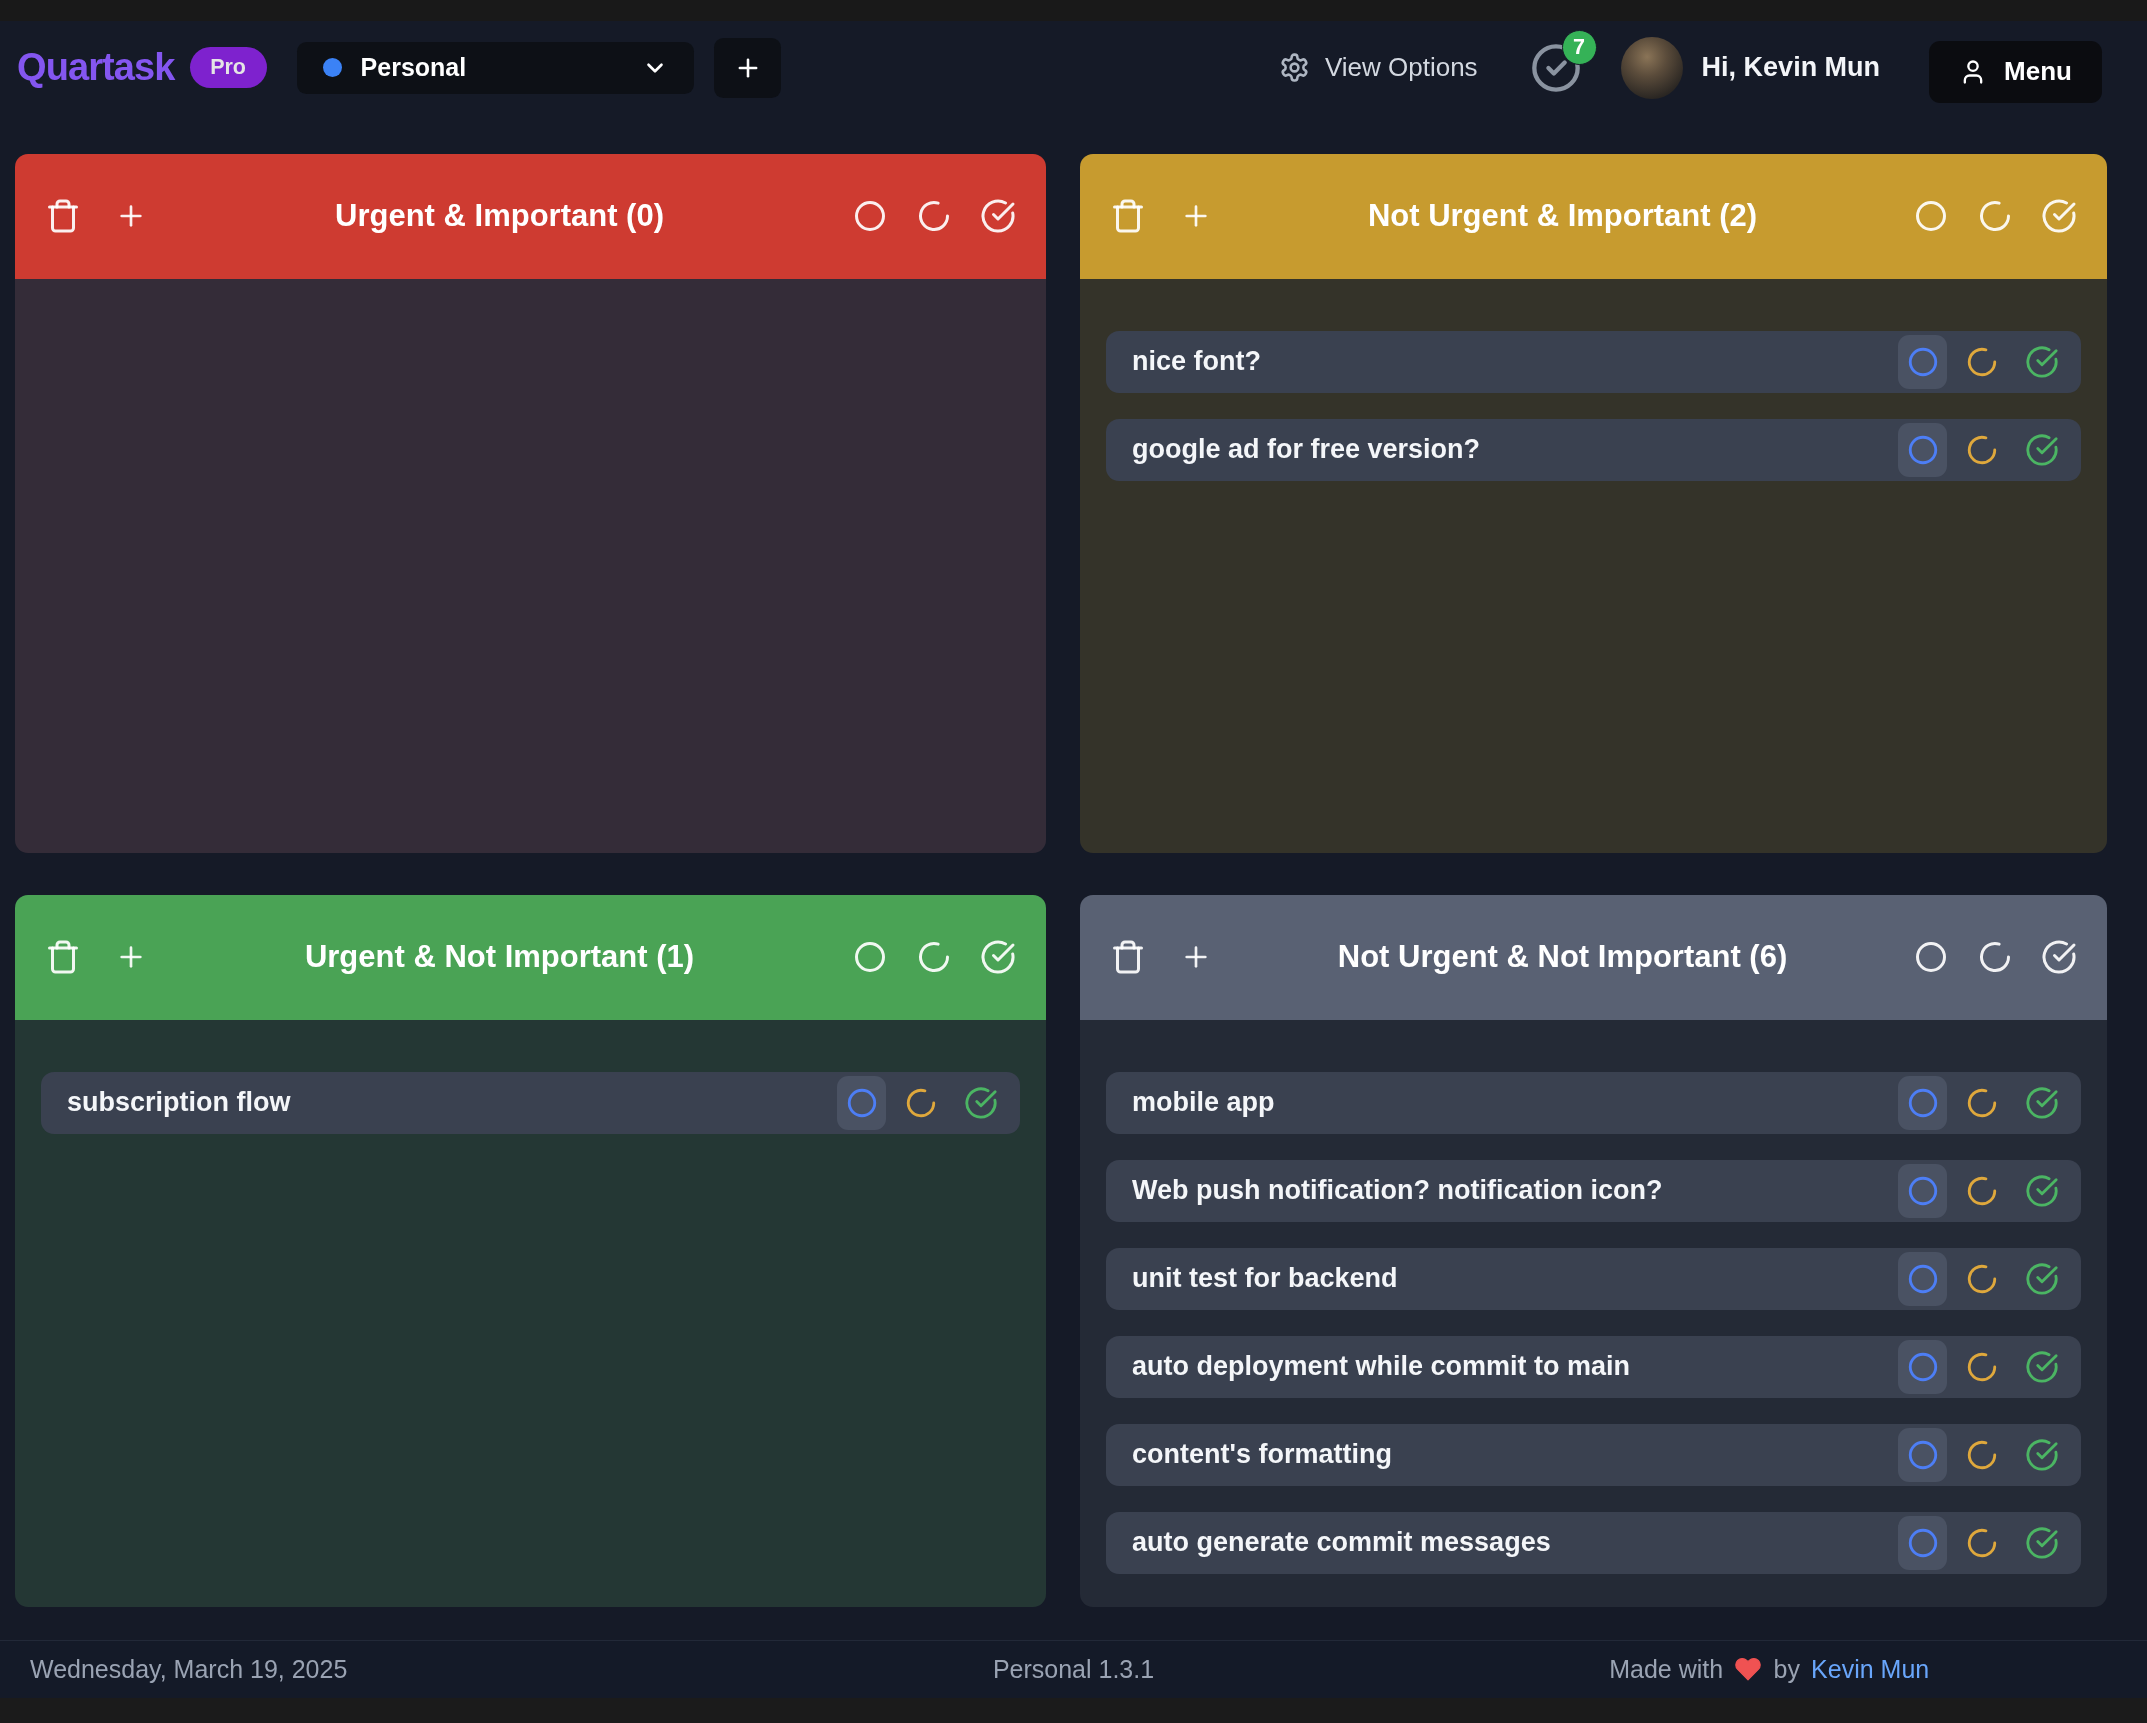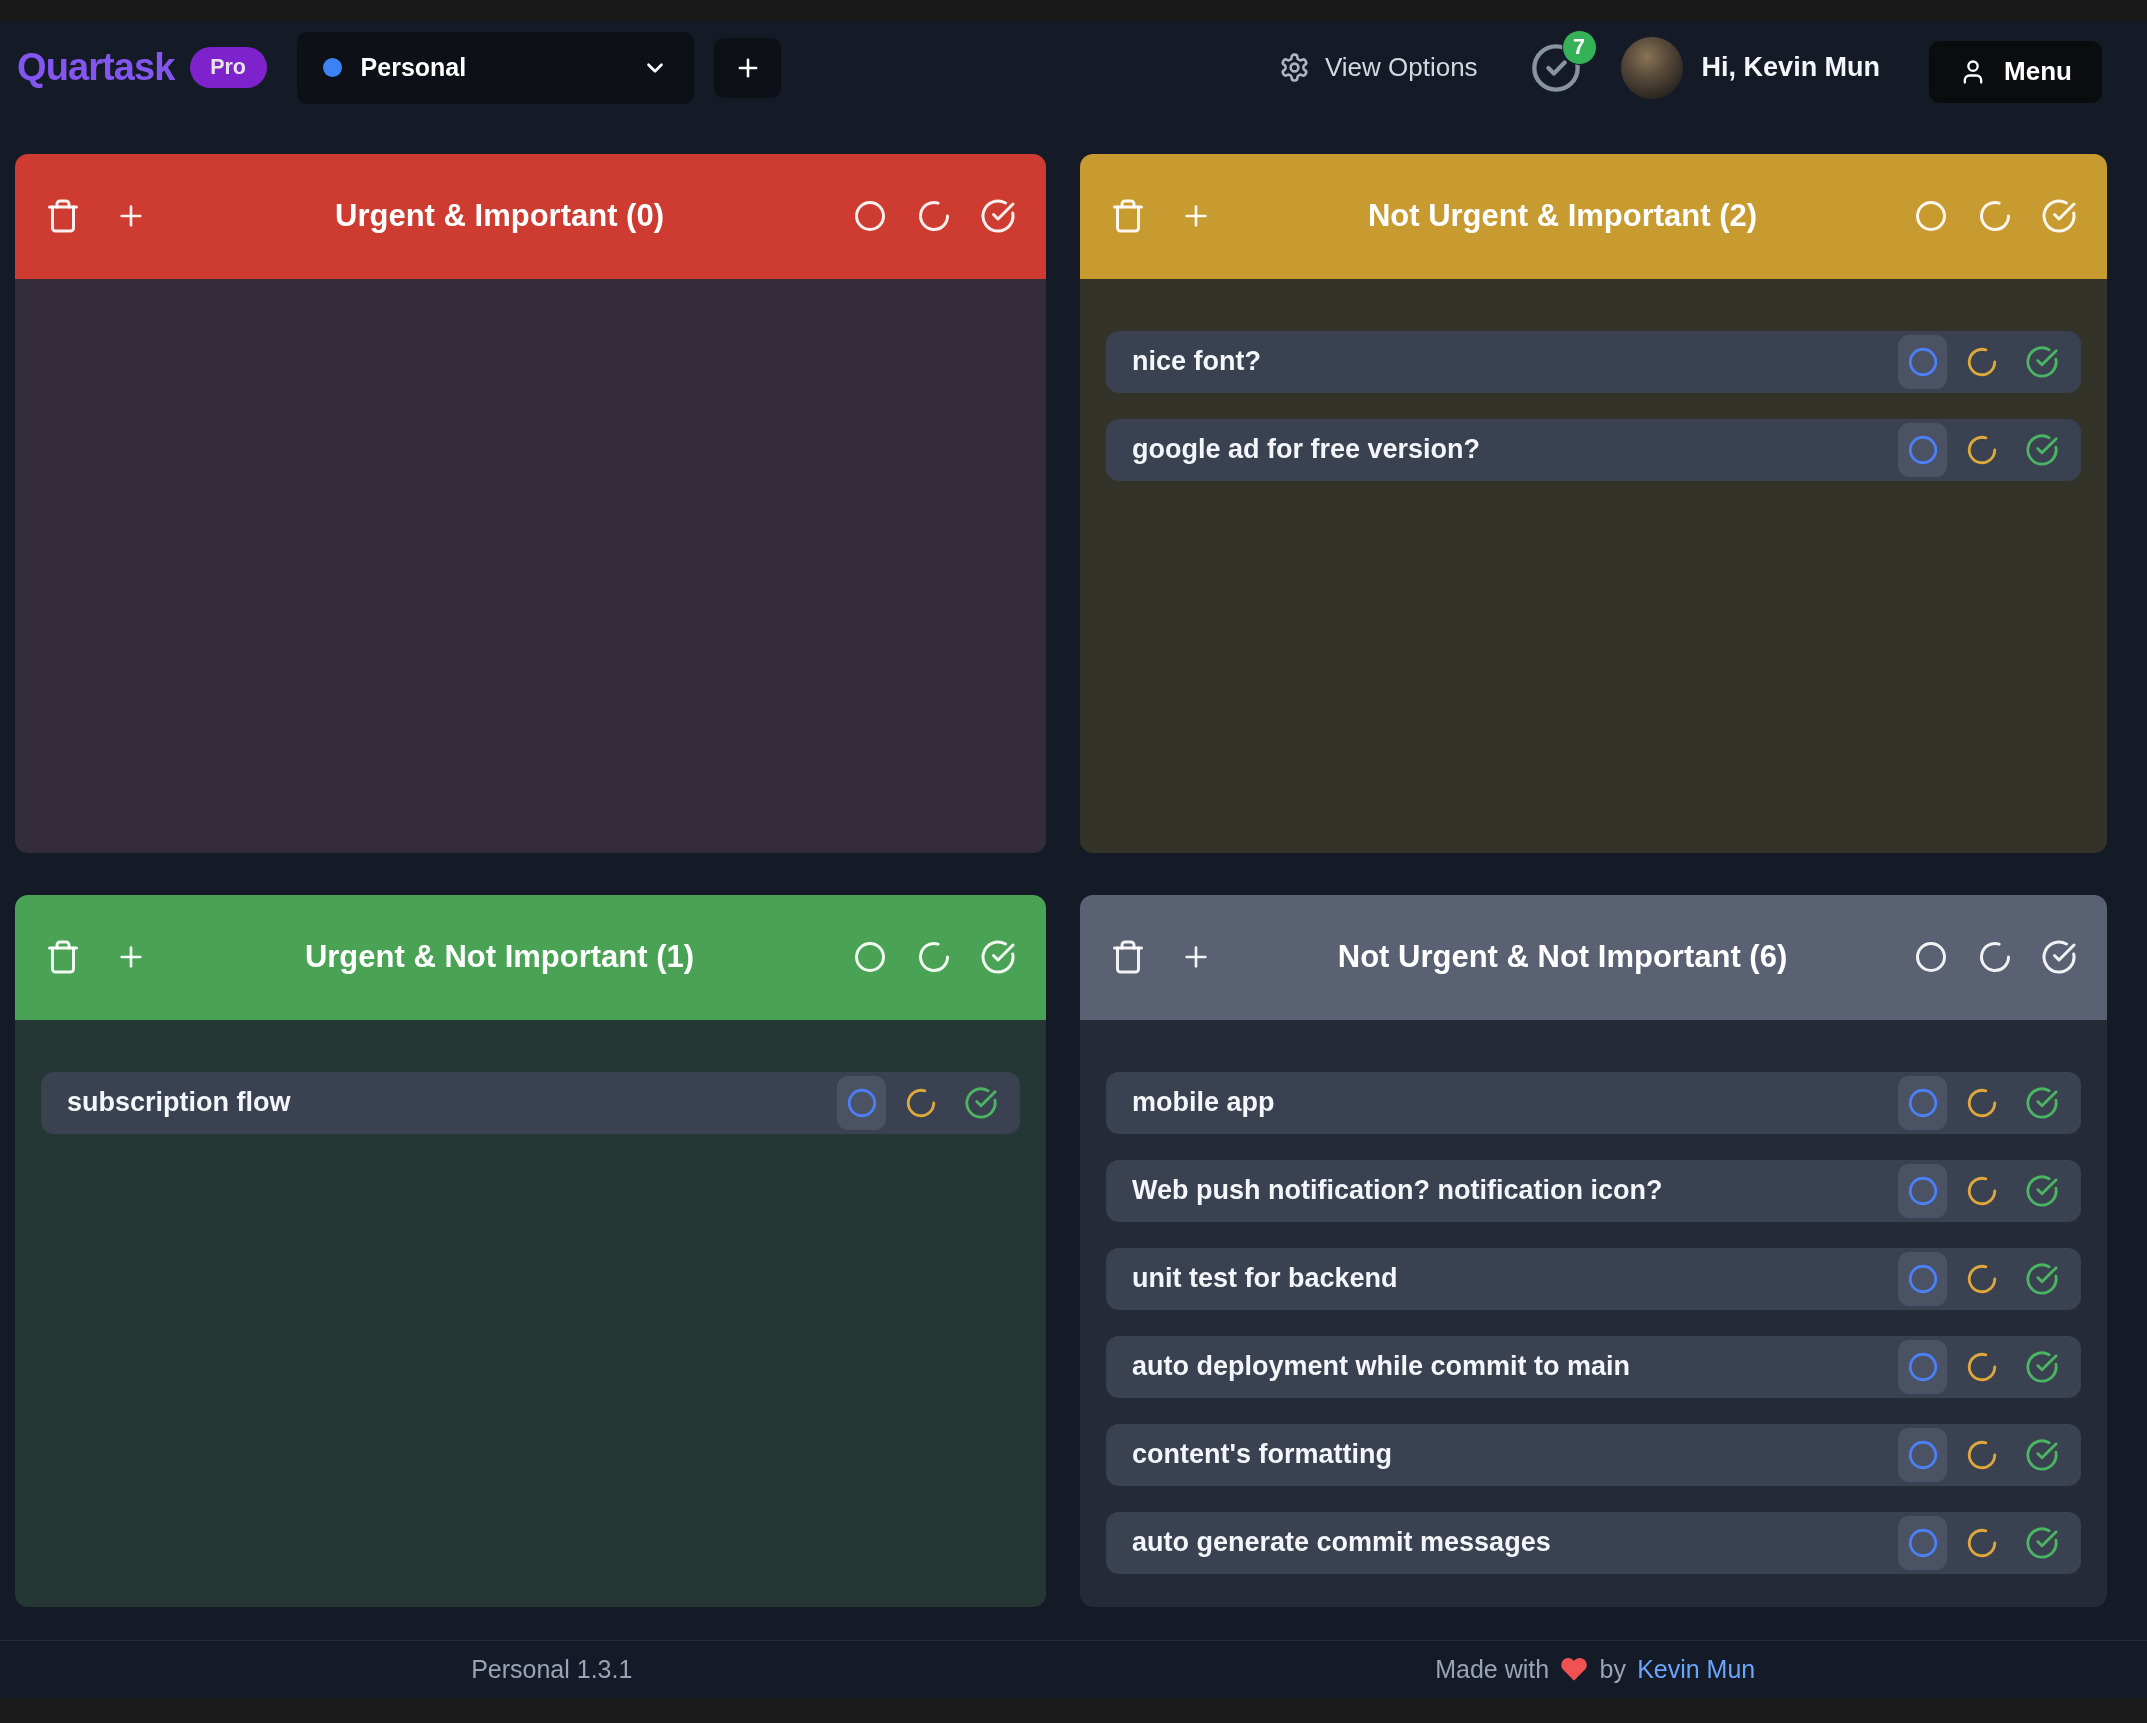"Personal" .workspace-select { height: 72px -> 52px }
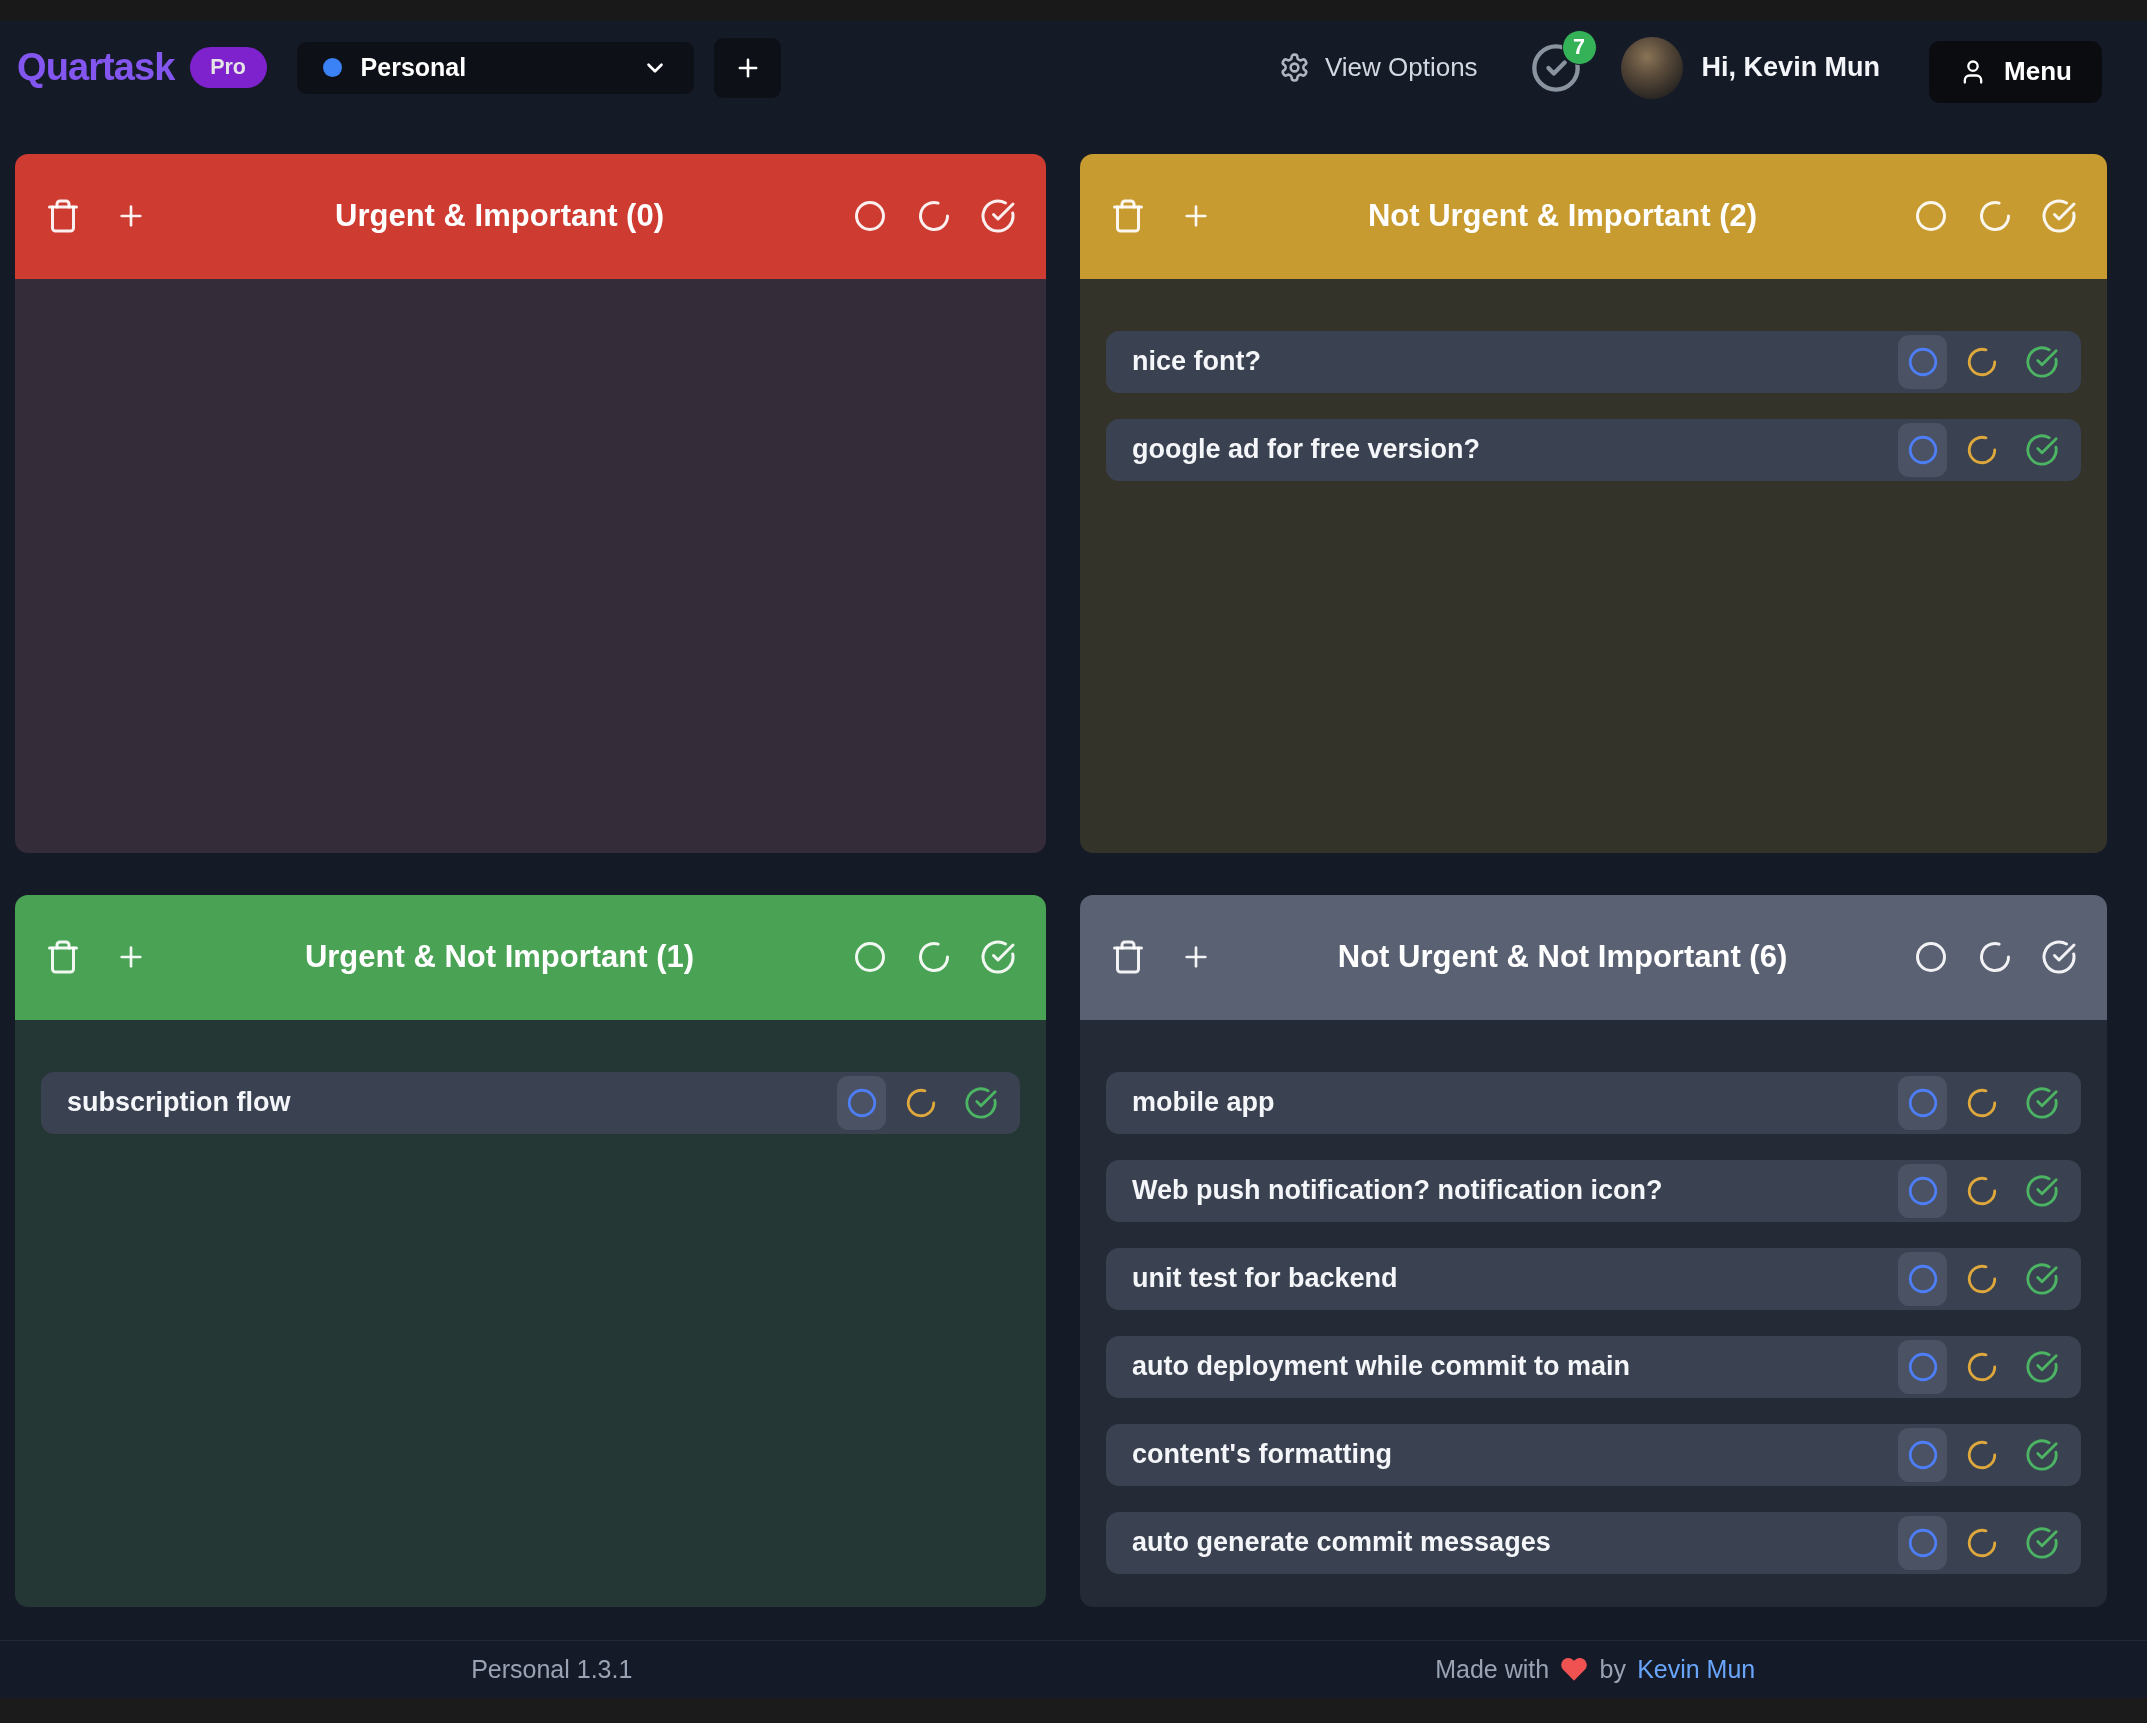"Wednesday, March 19, 2025" span.f-left { html: none -> <span>Wednesday, March 19, 2025</span> }
